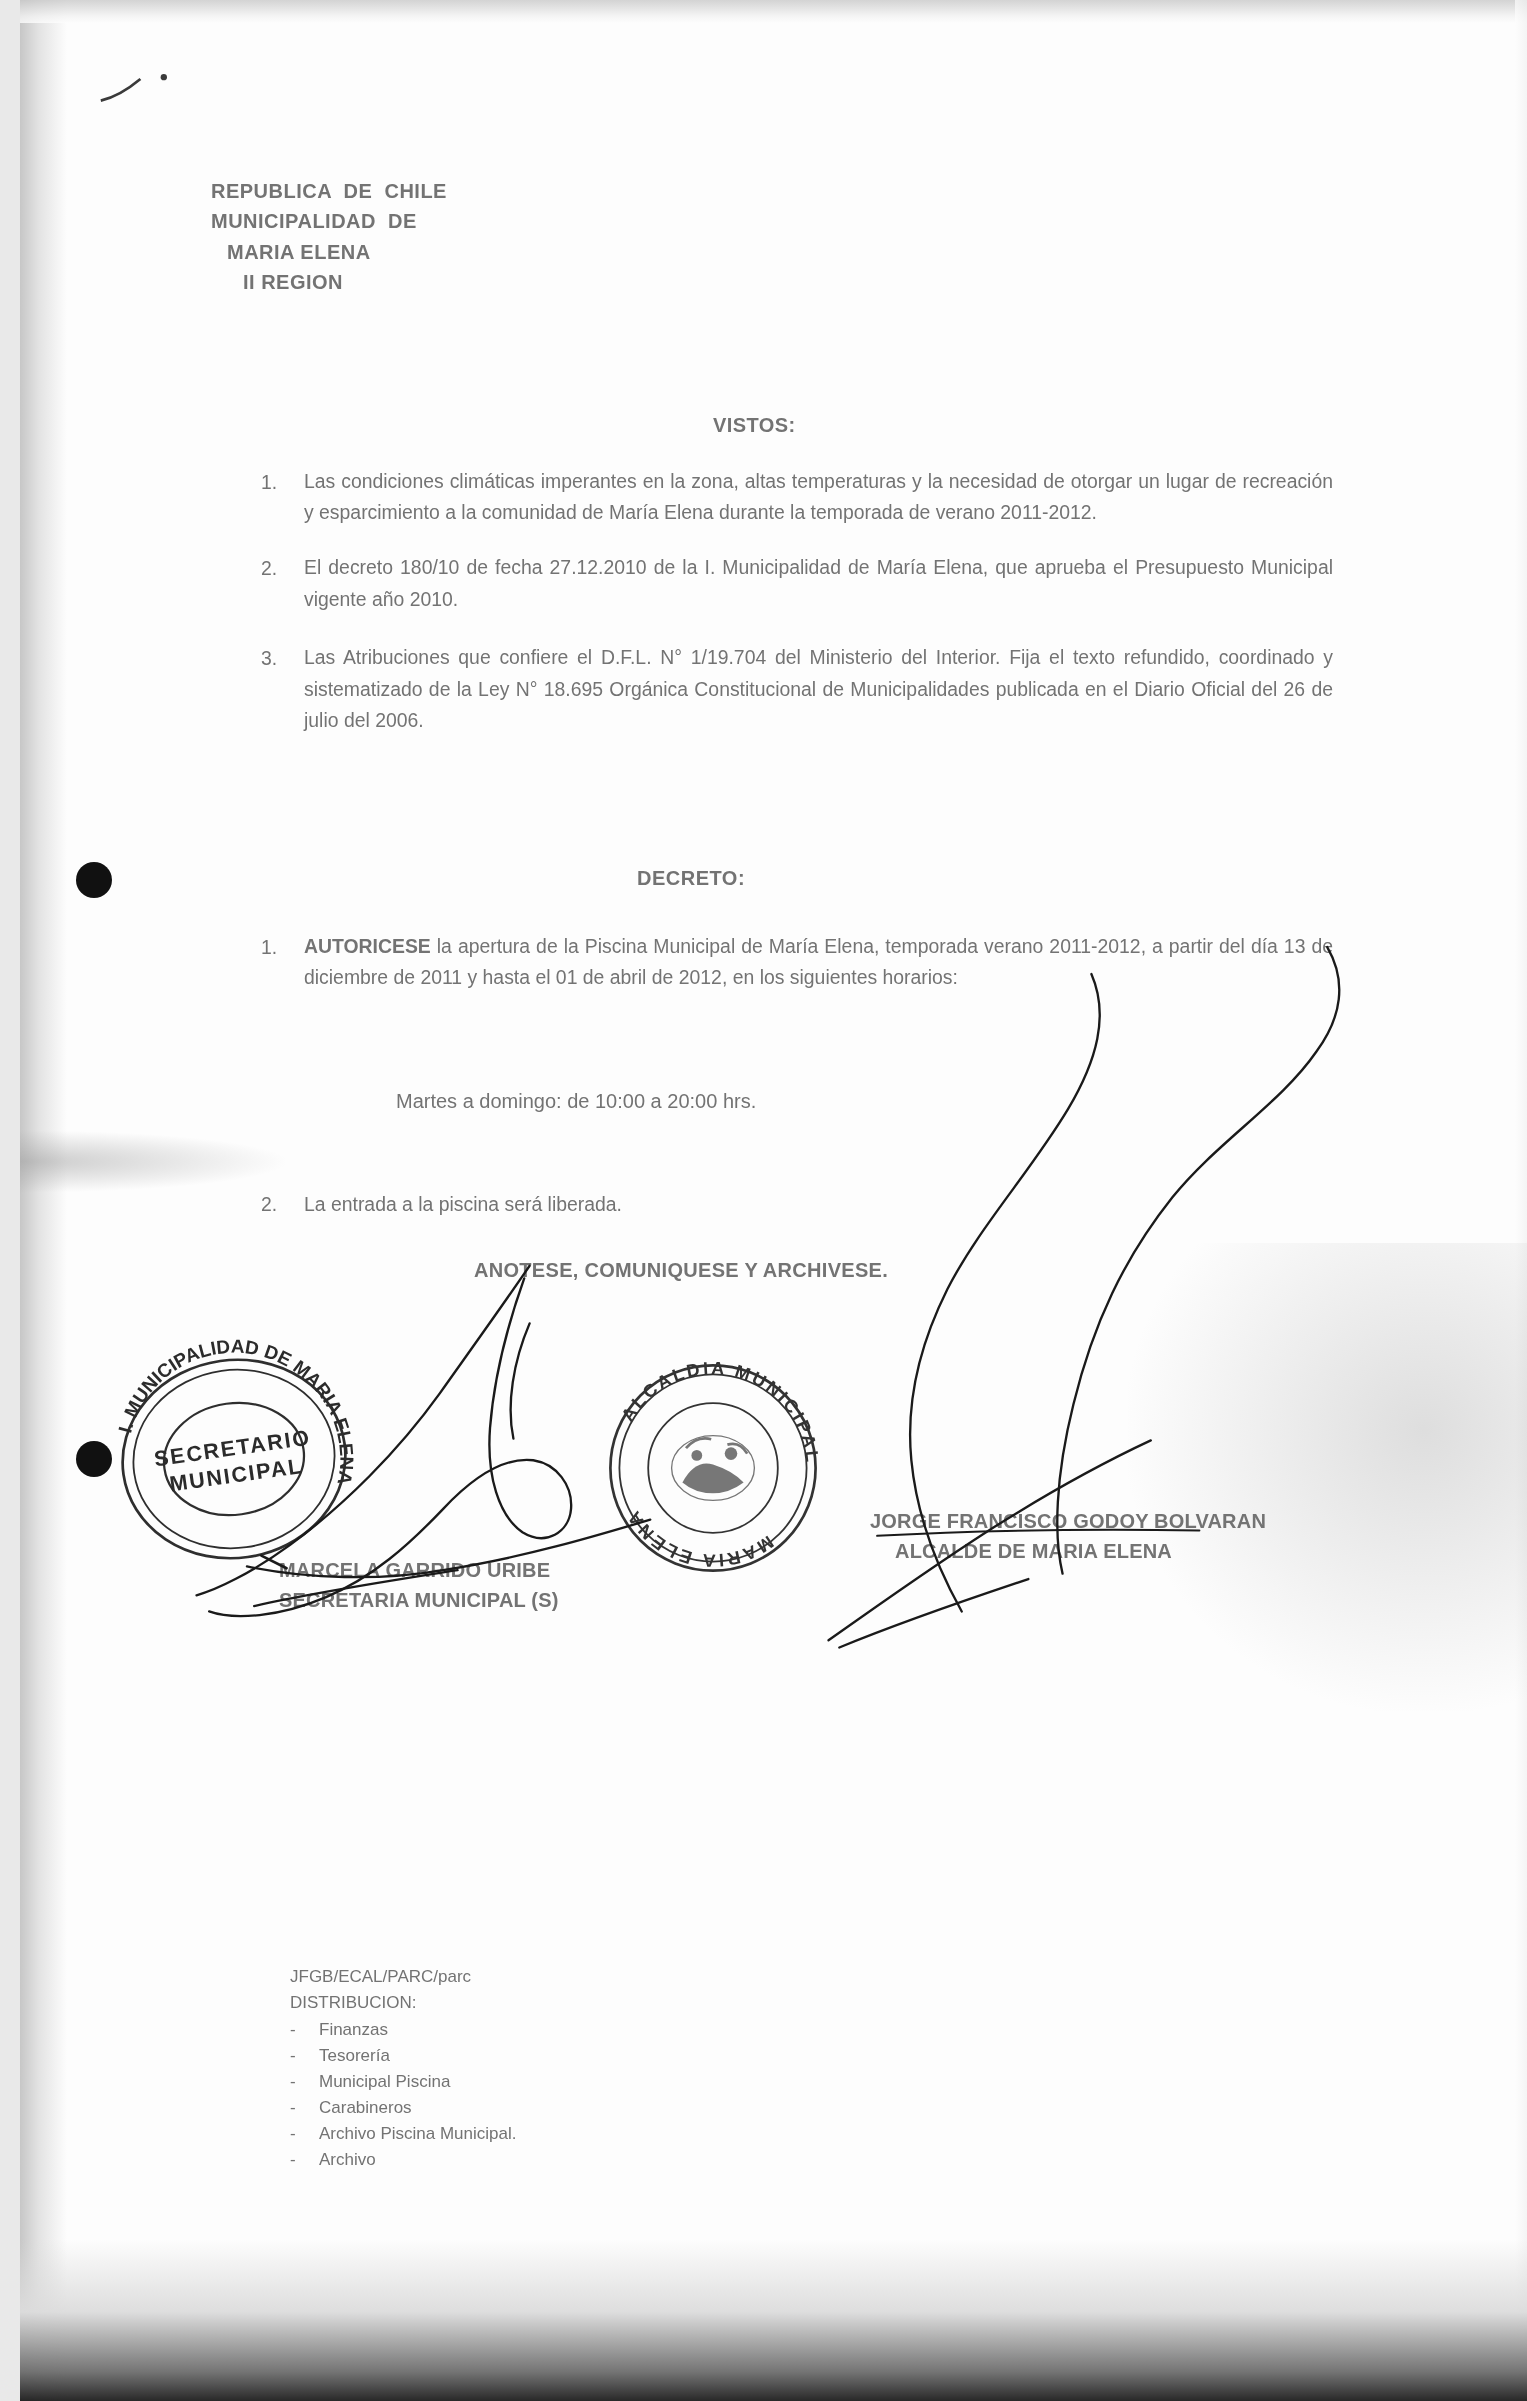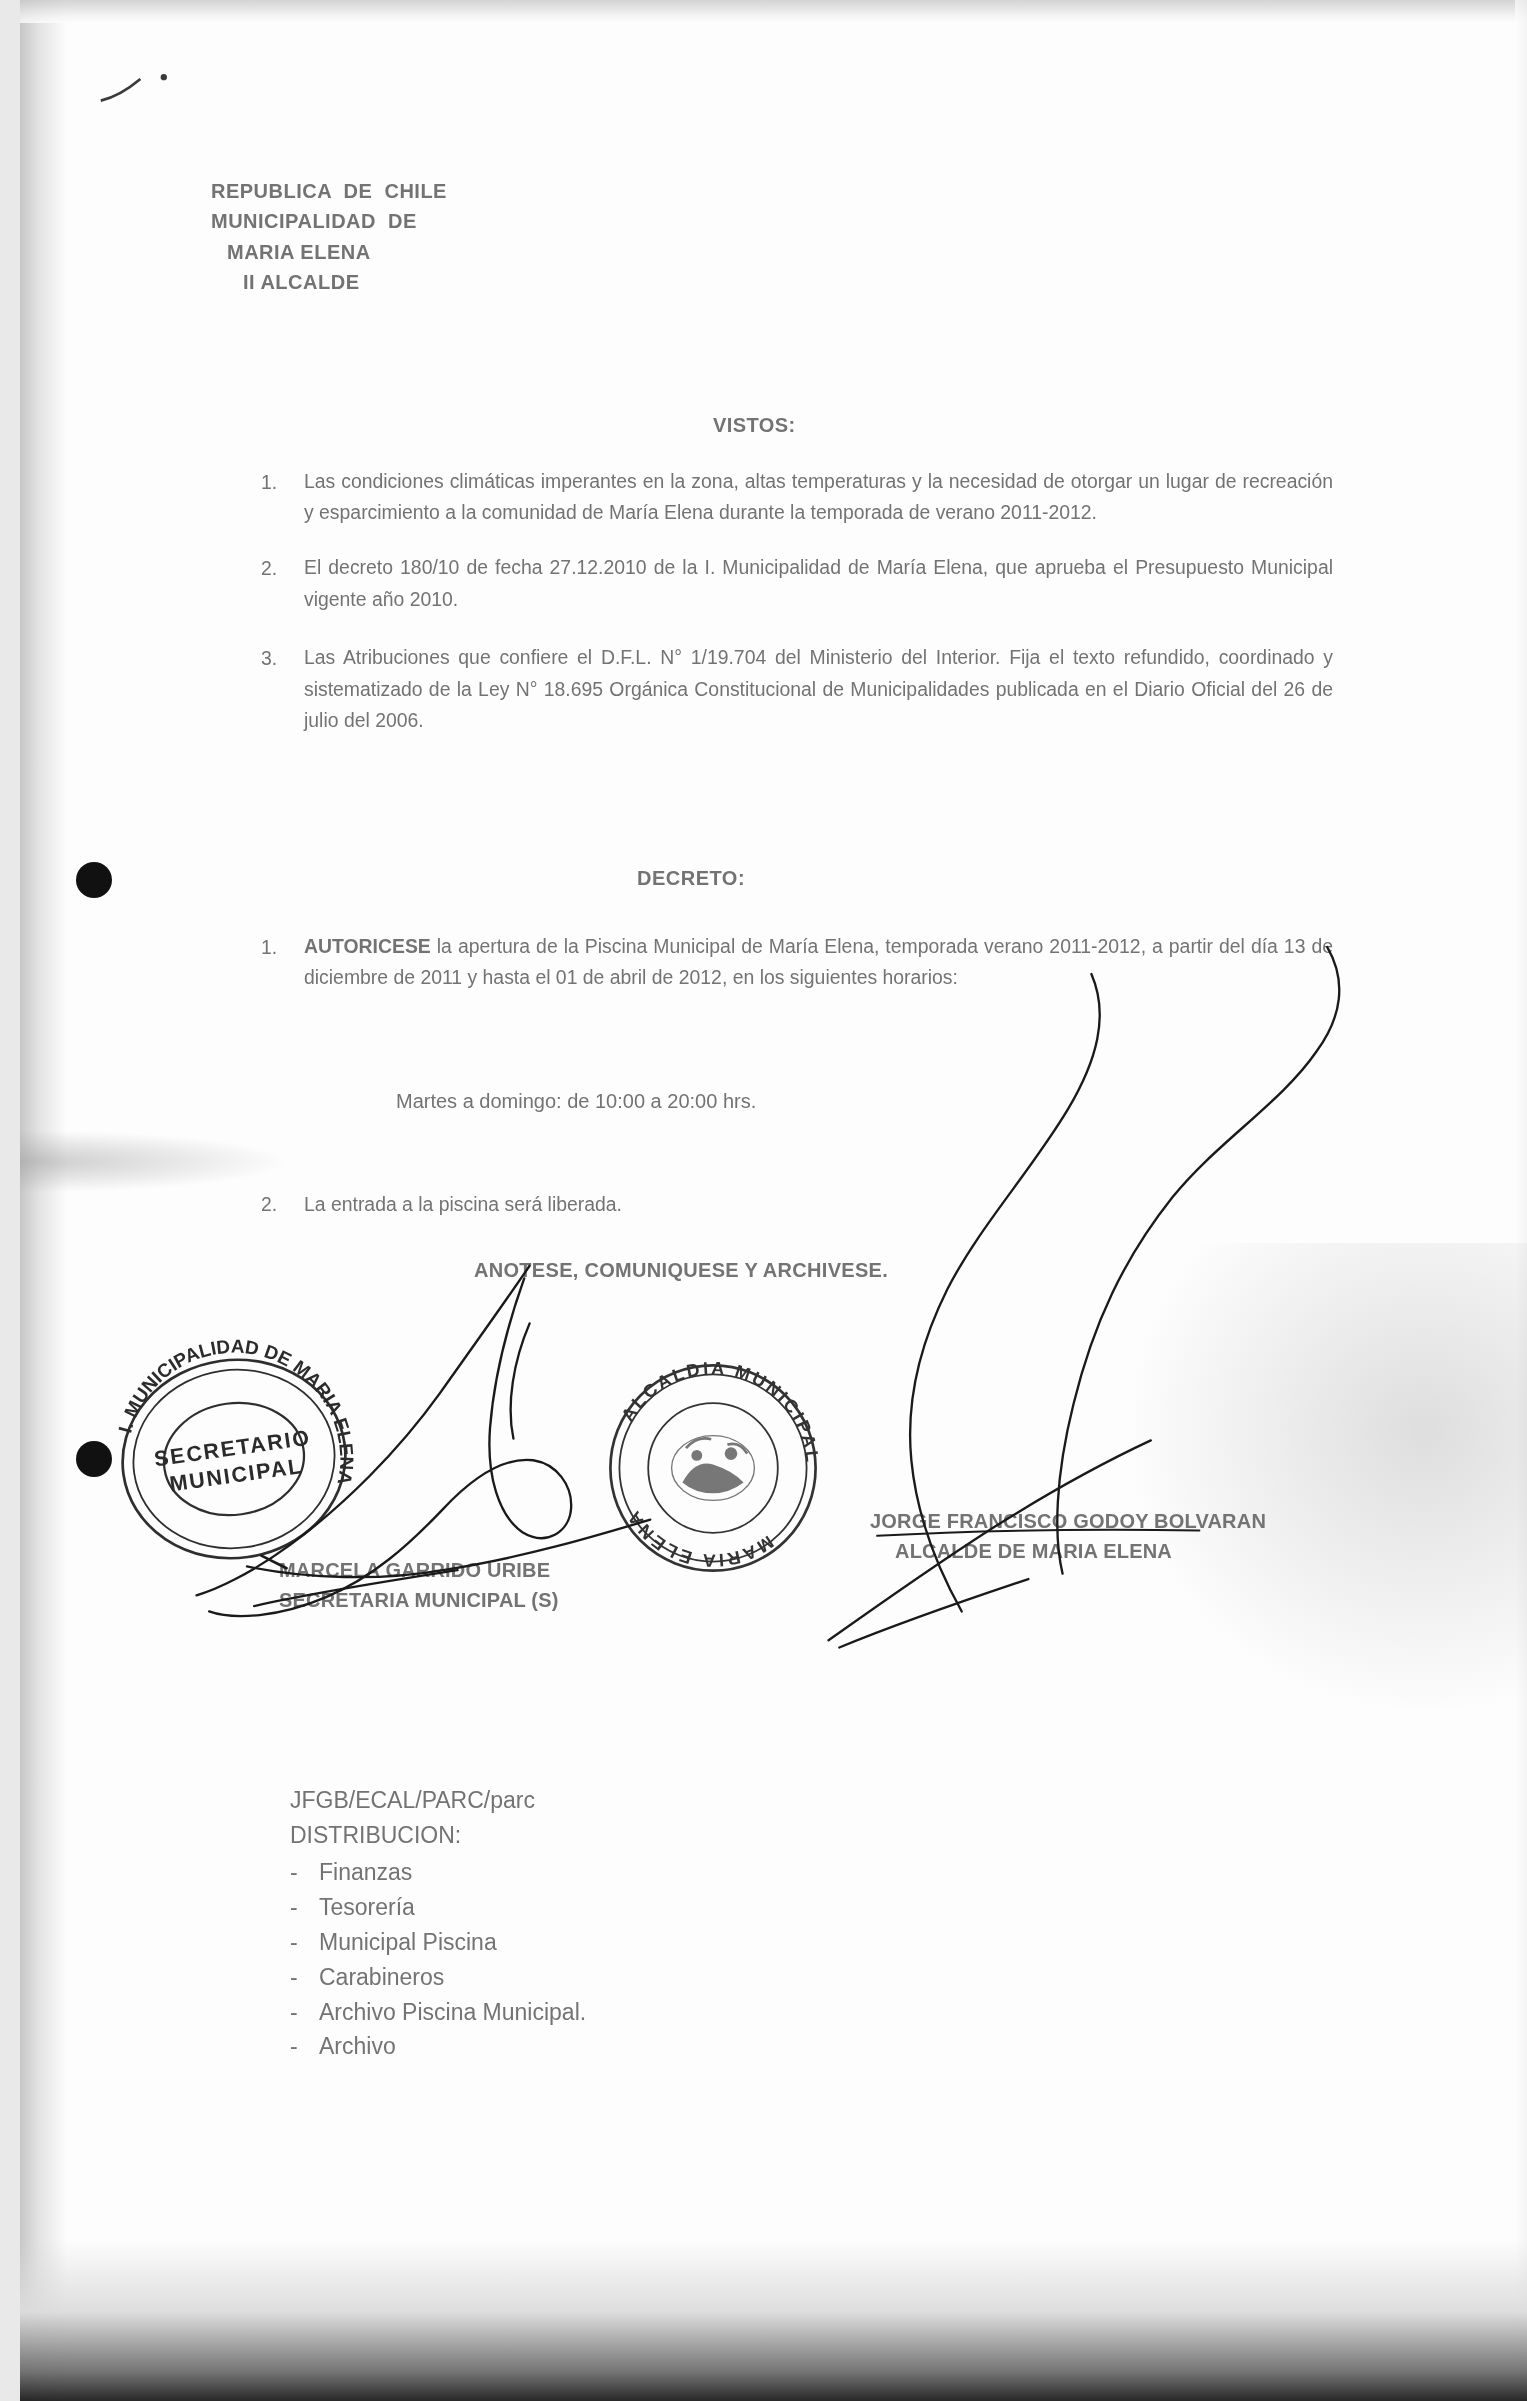"II ALCALDE" div.lh-4 { text: ALCALDE -> REGION }
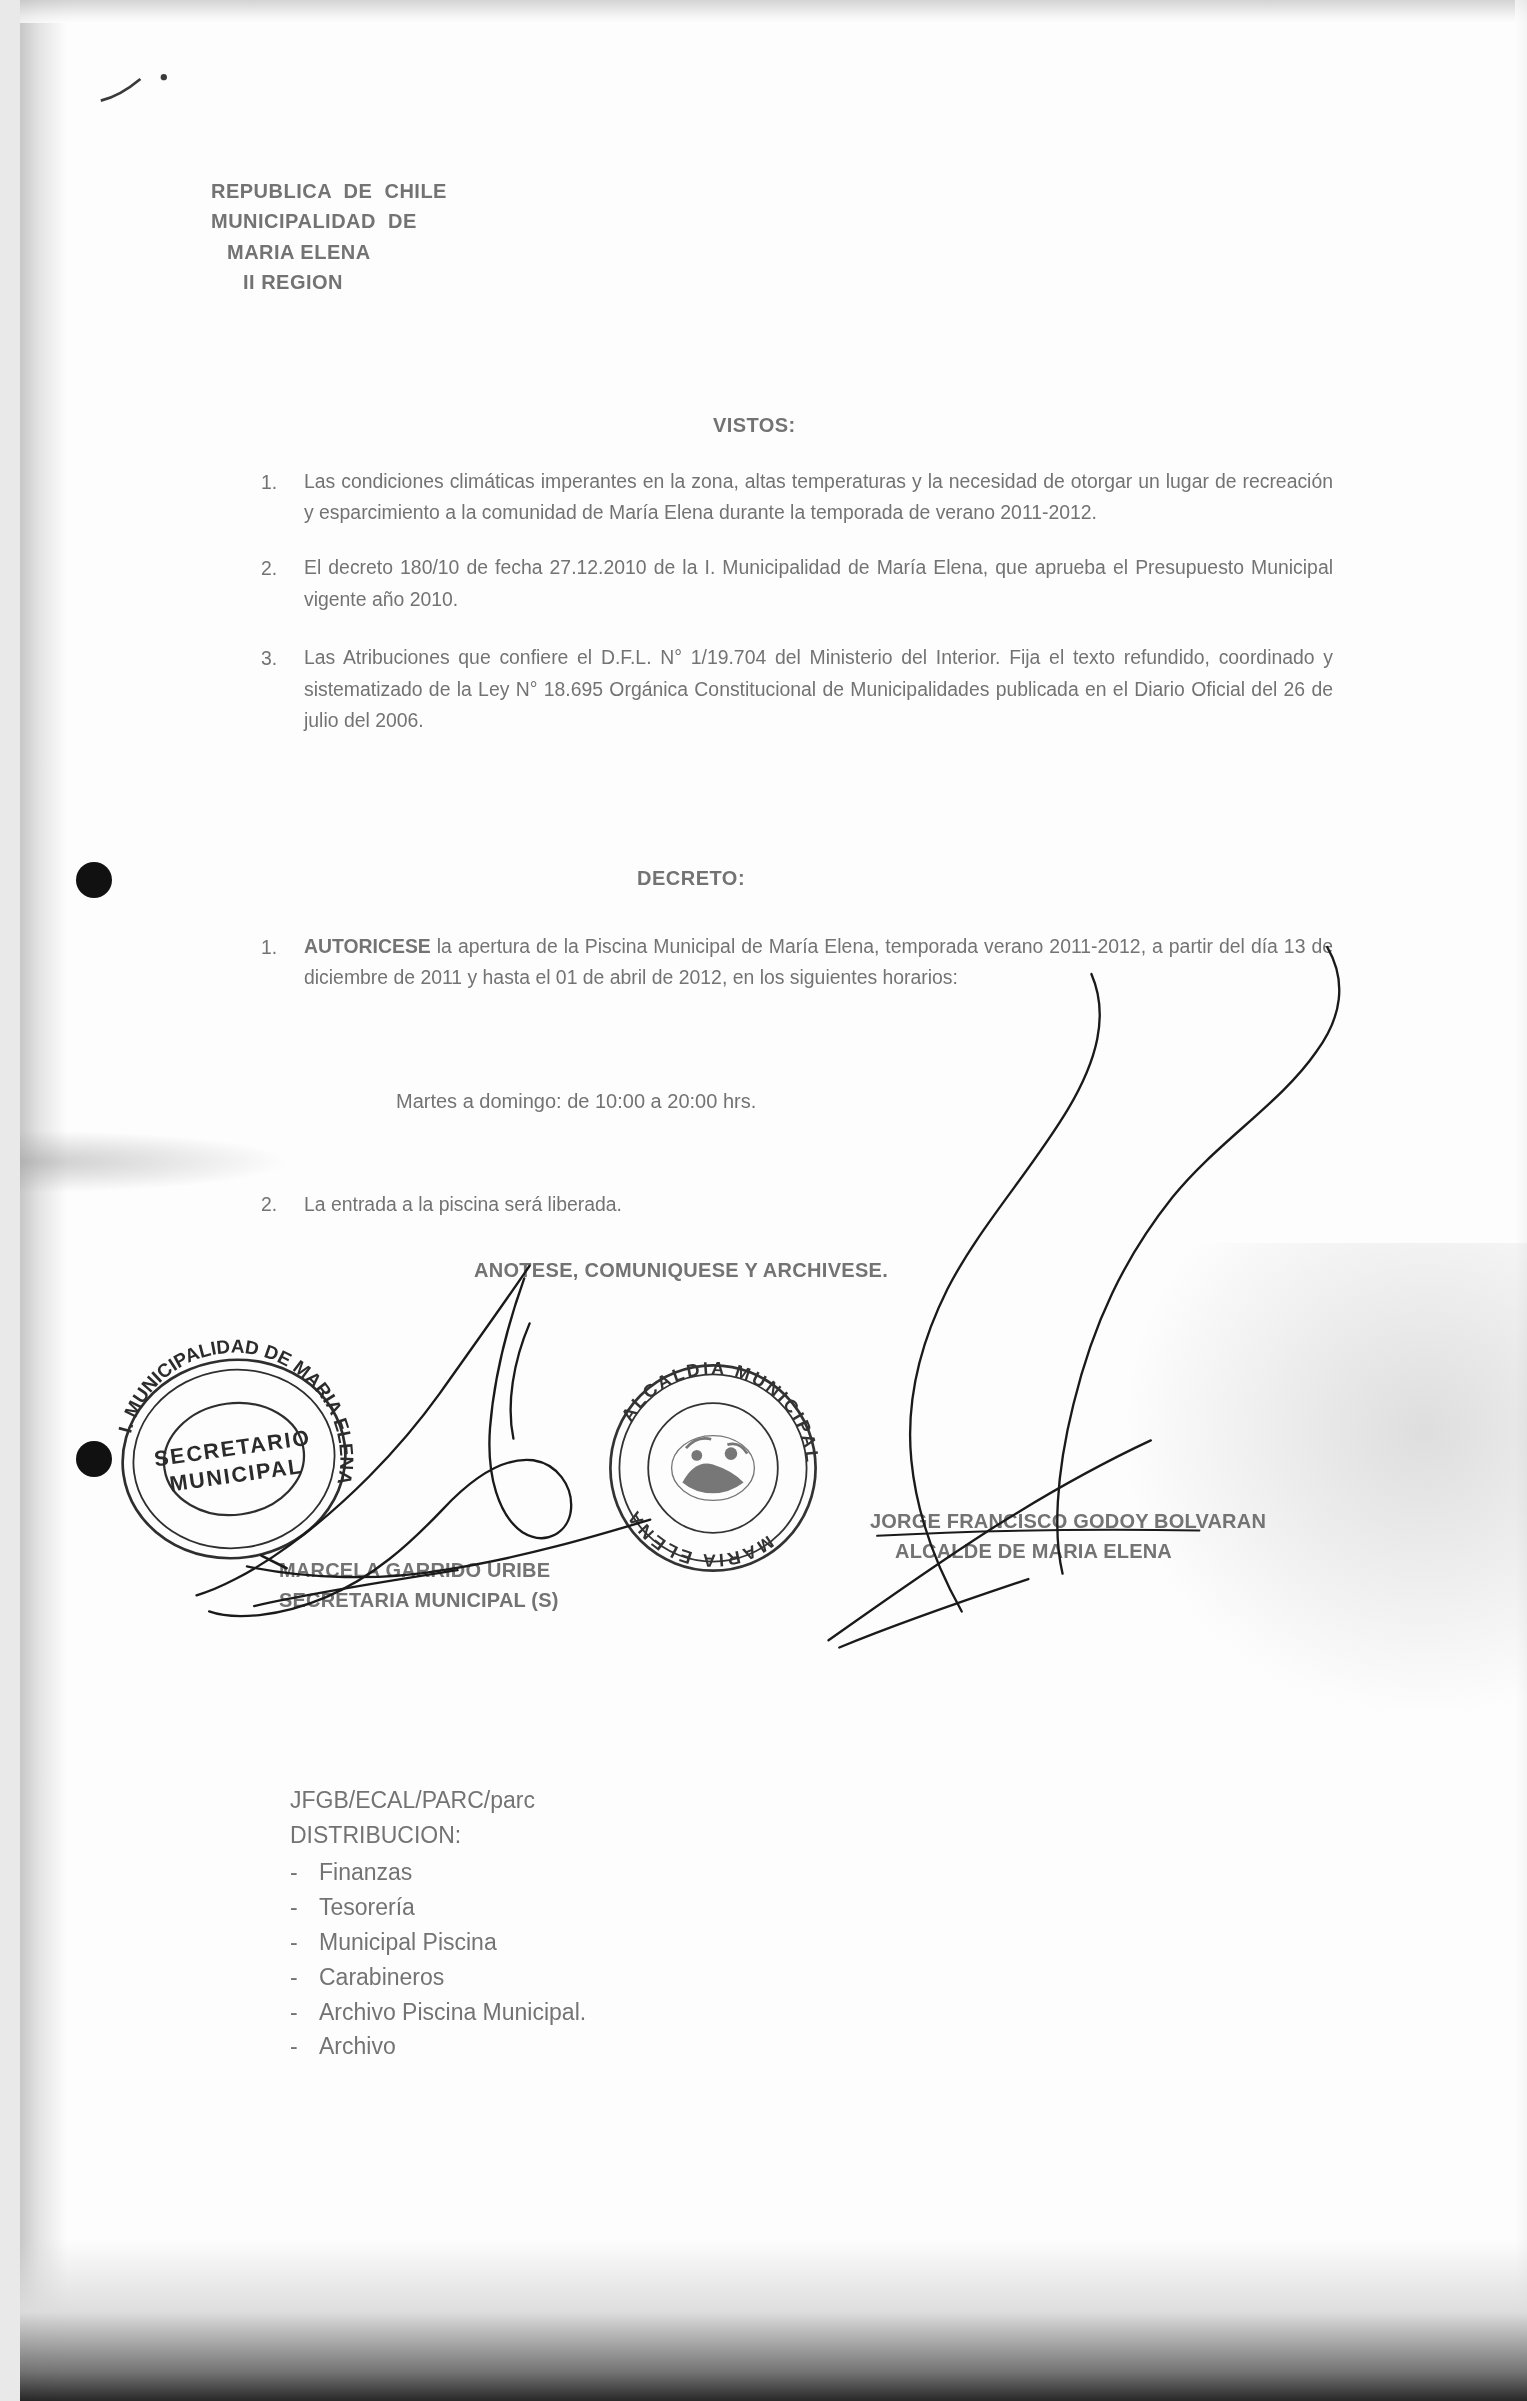"JFGB/ECAL/PARC/parc" .footer { font-size: 23px -> 17px; top: 1783px -> 1964px }
